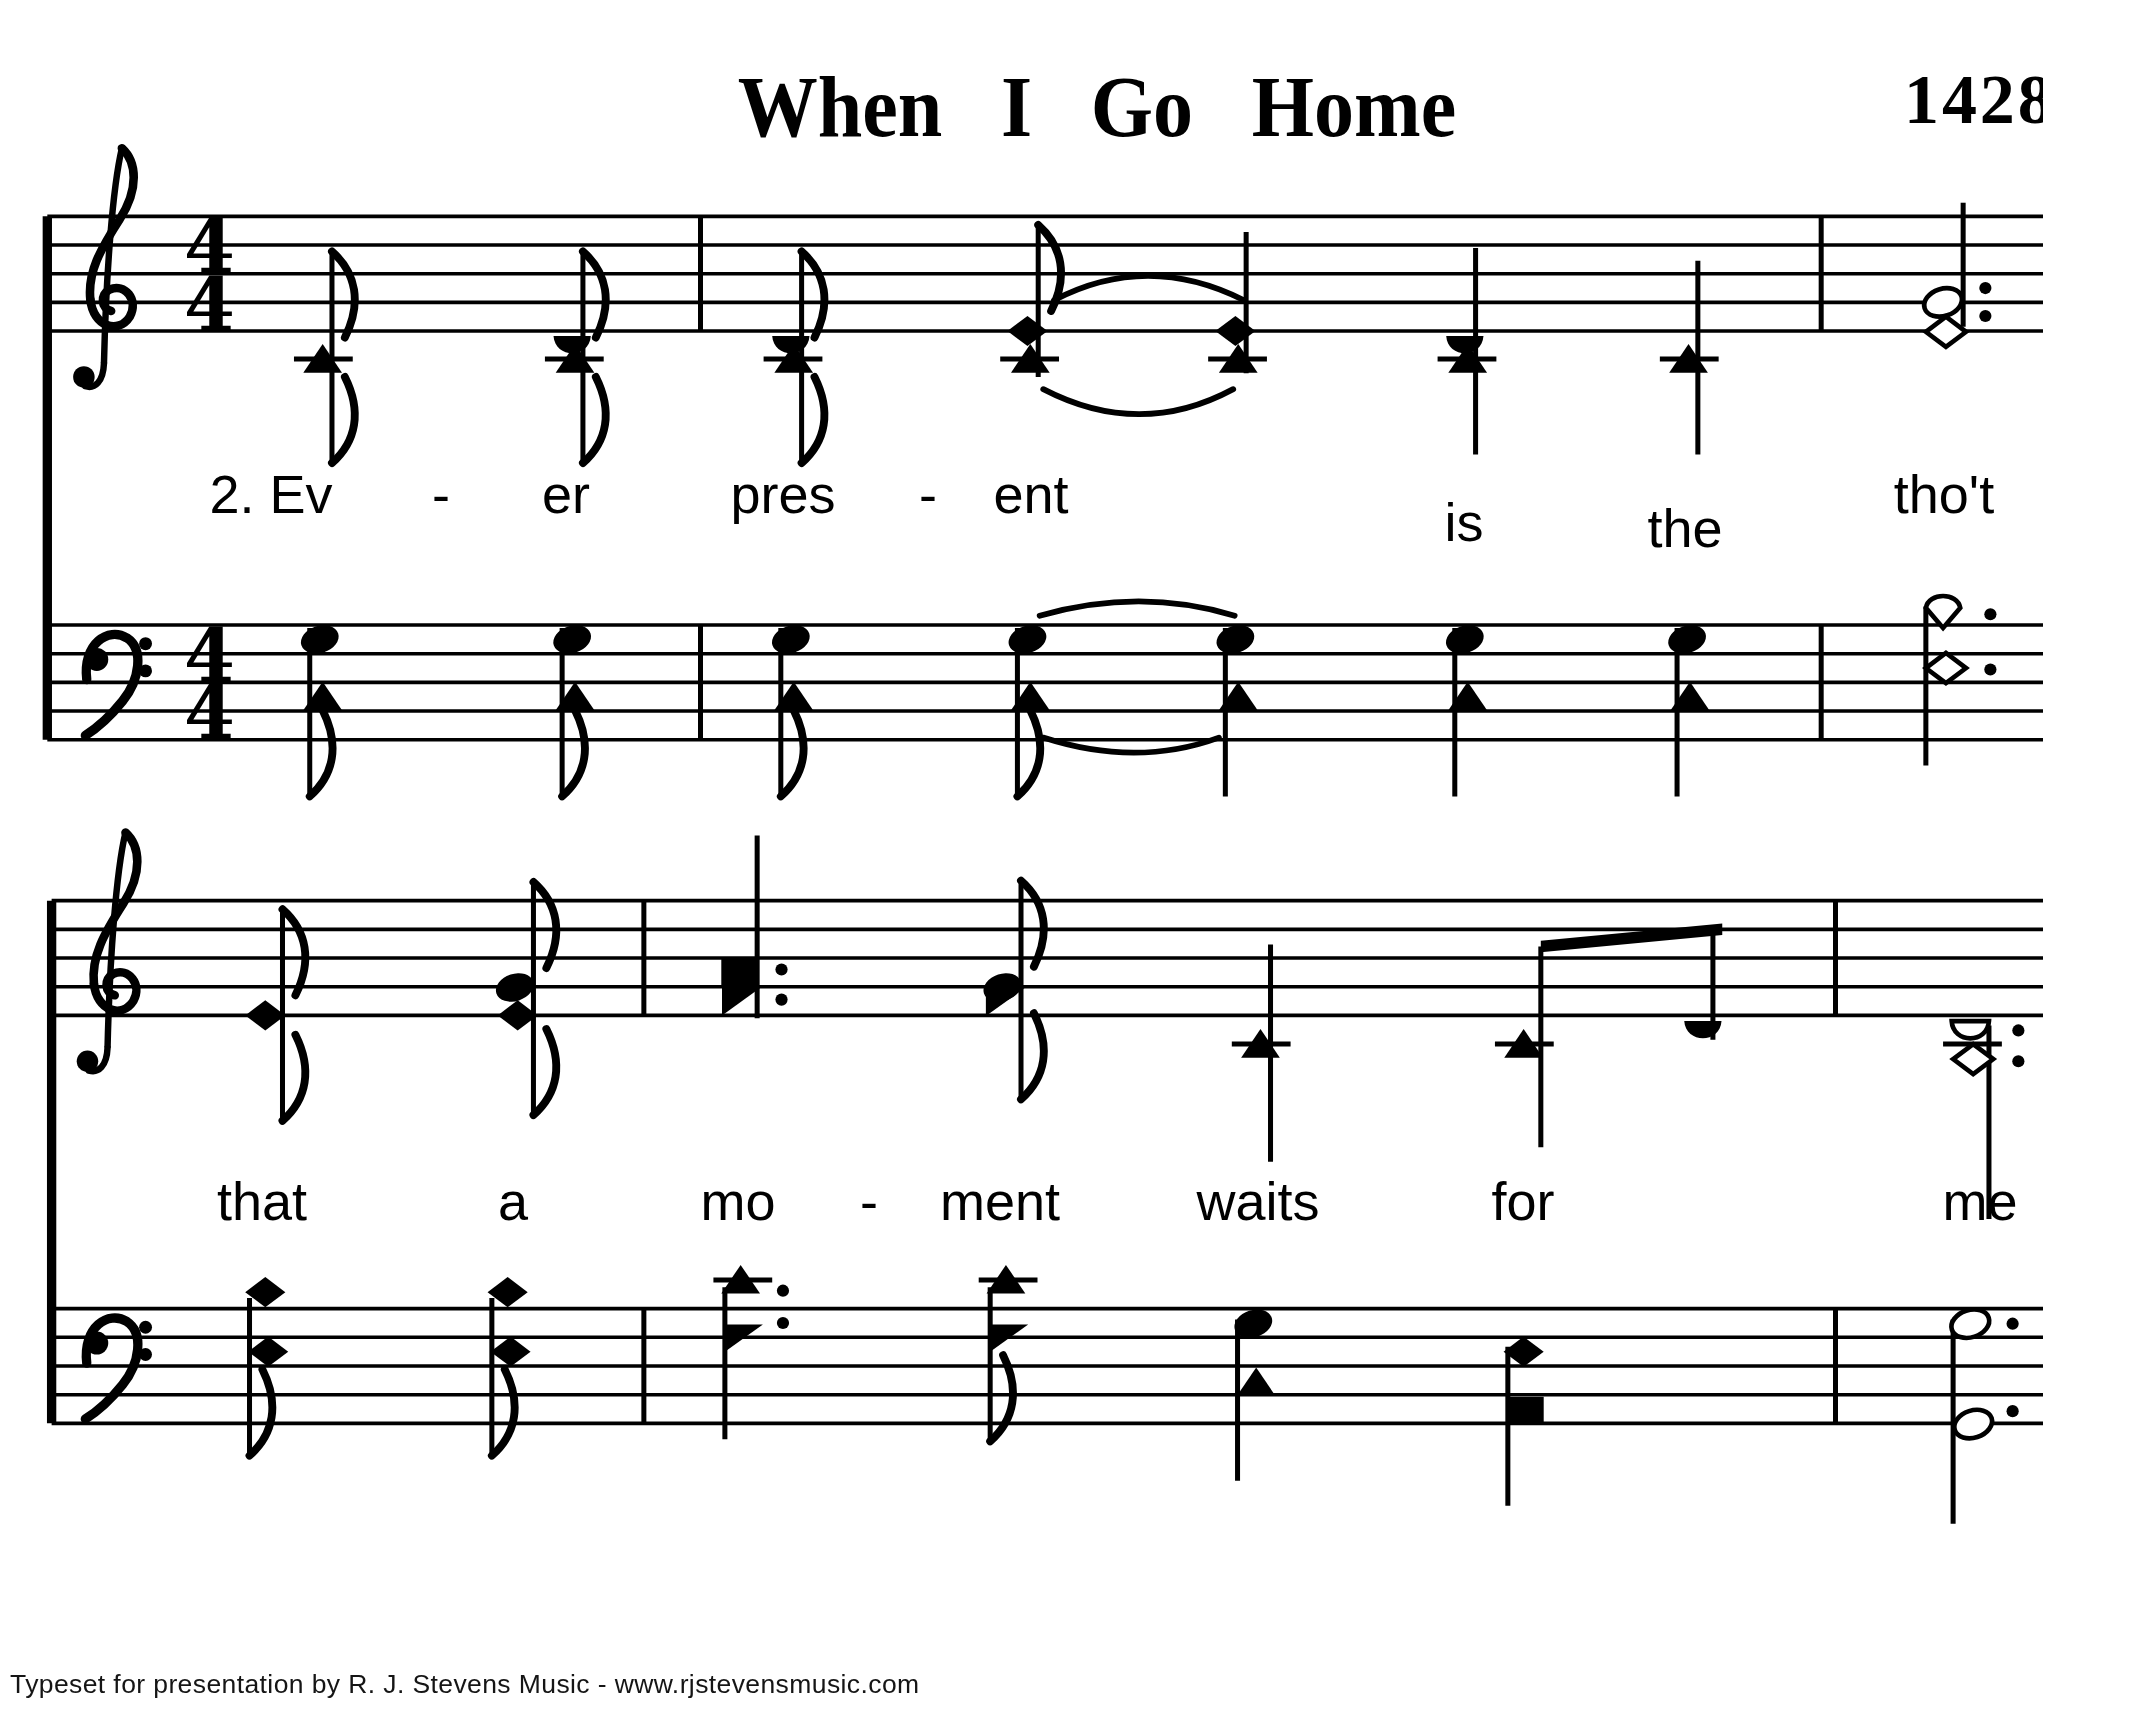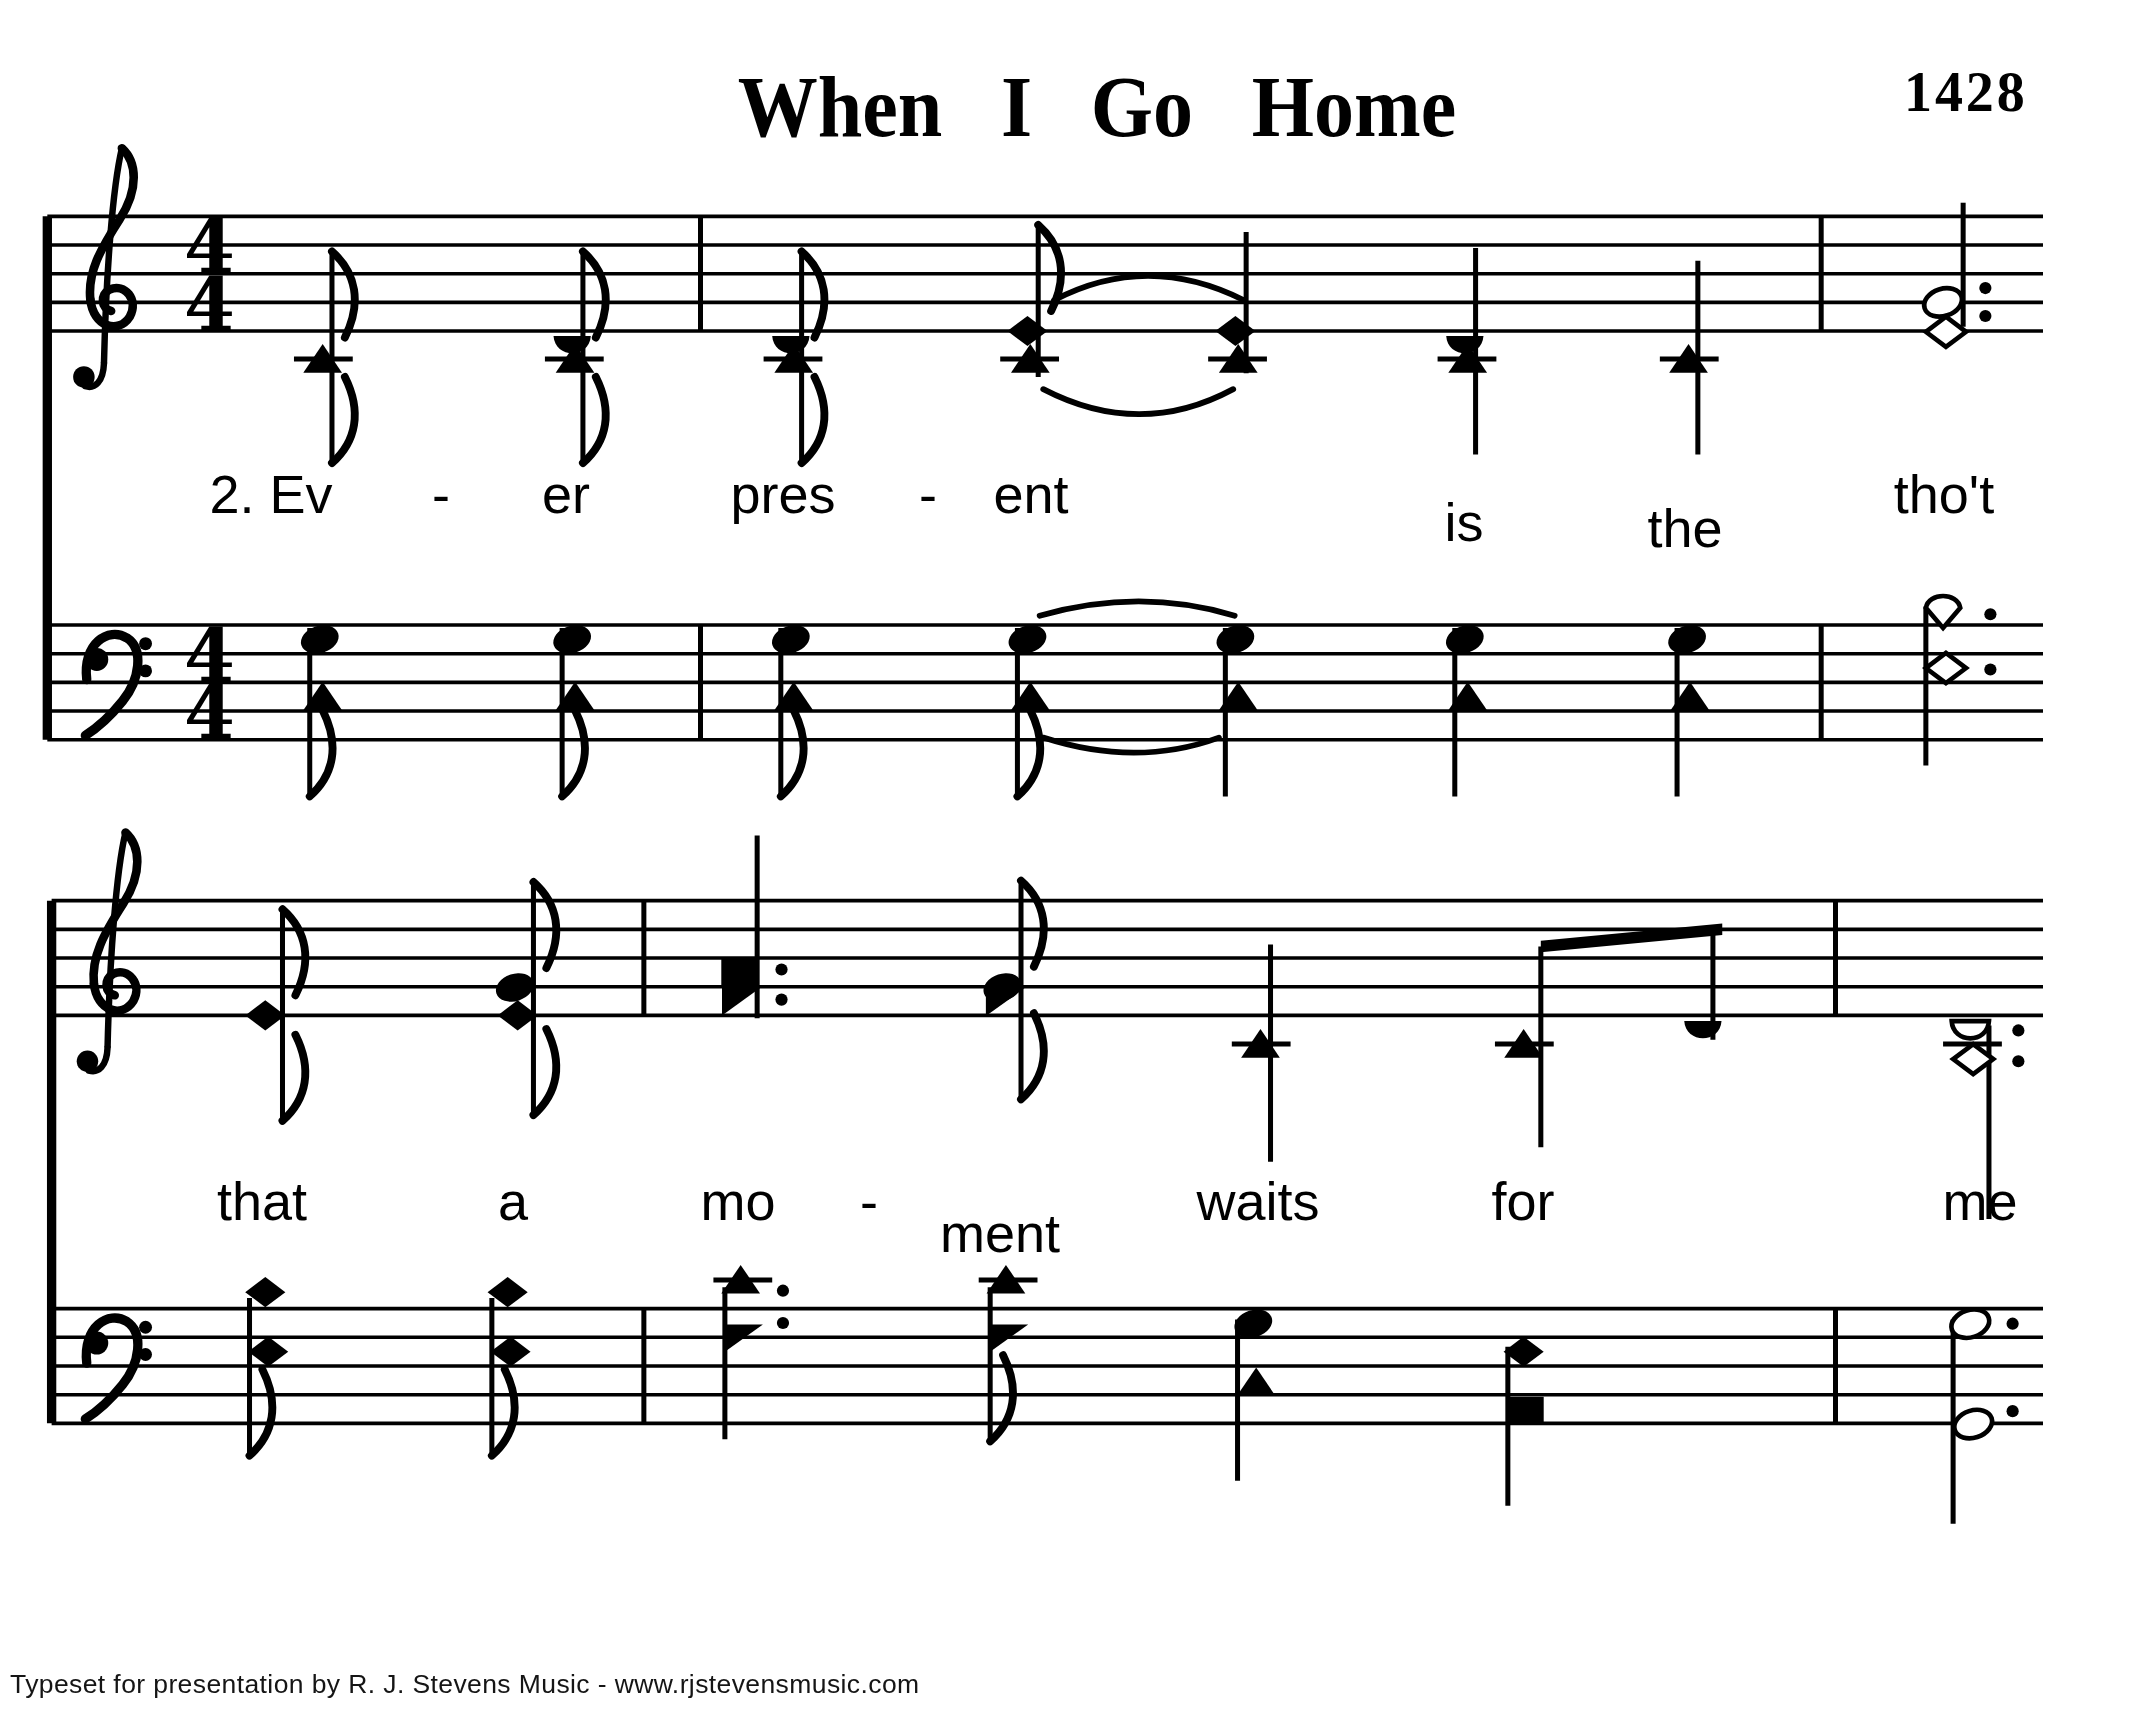"1428" .hymn-number { font-size: 56px -> 70px }
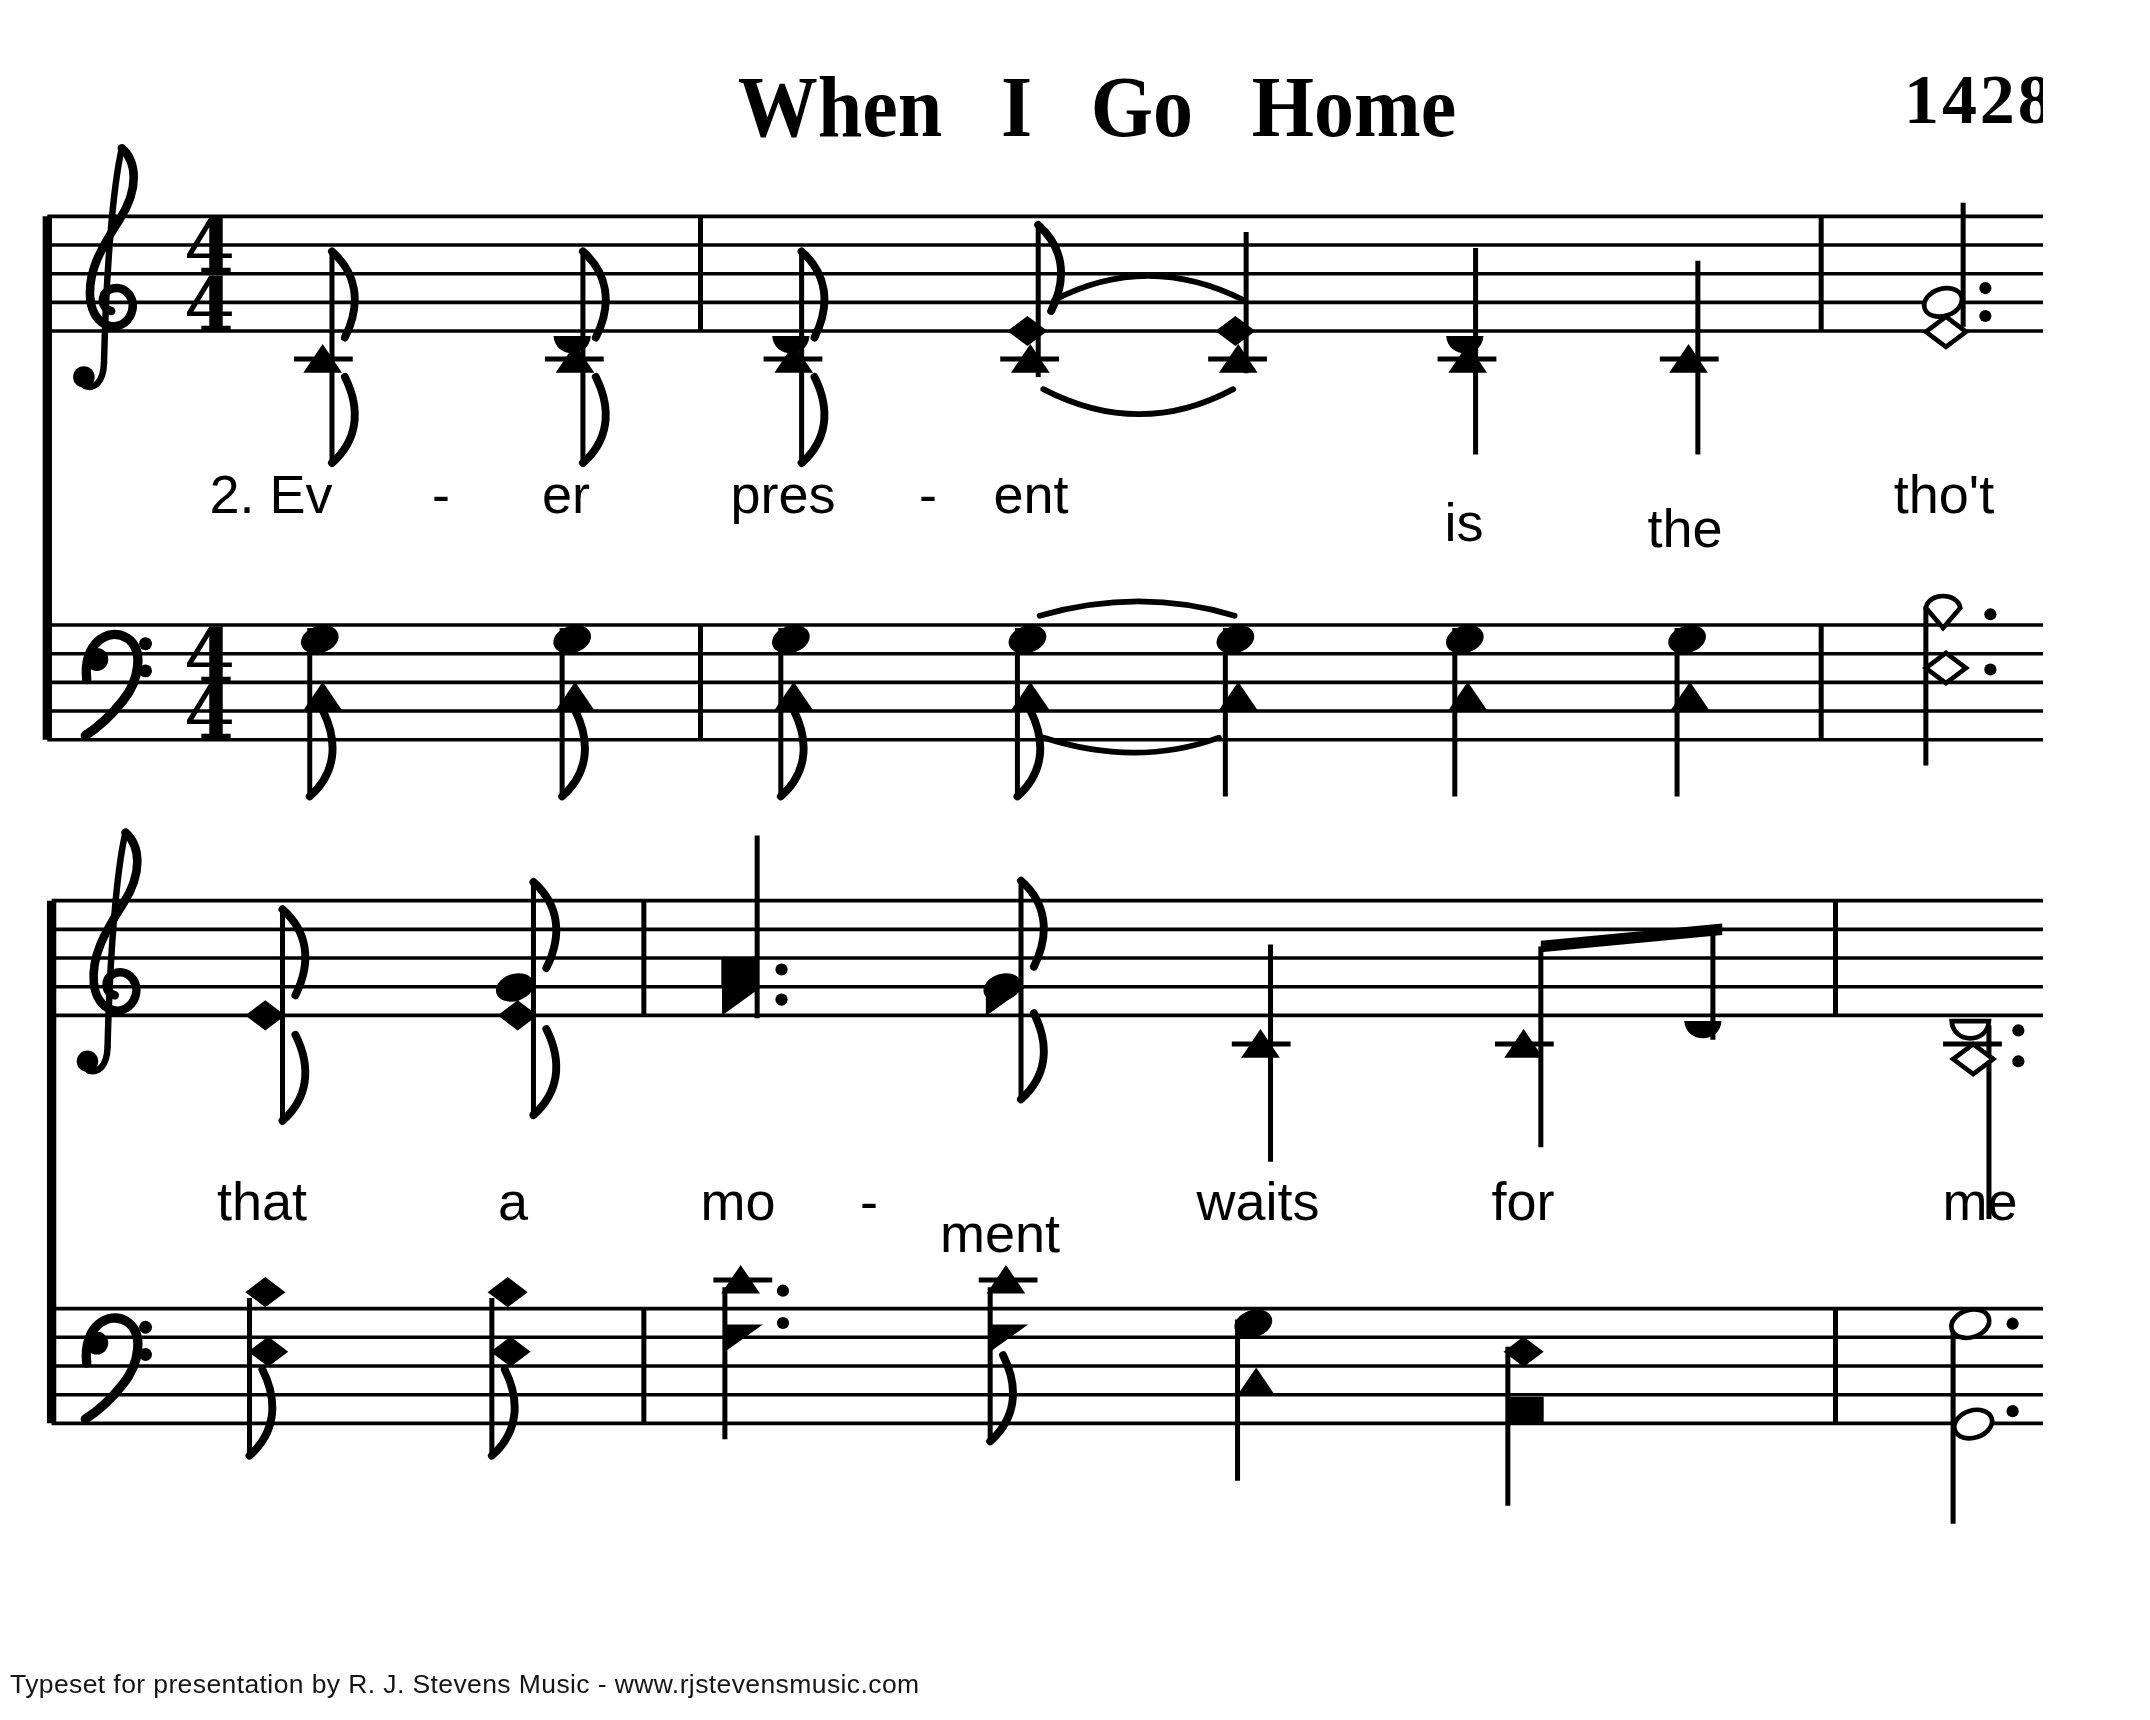"ment" span { margin-top: 32px -> none }
